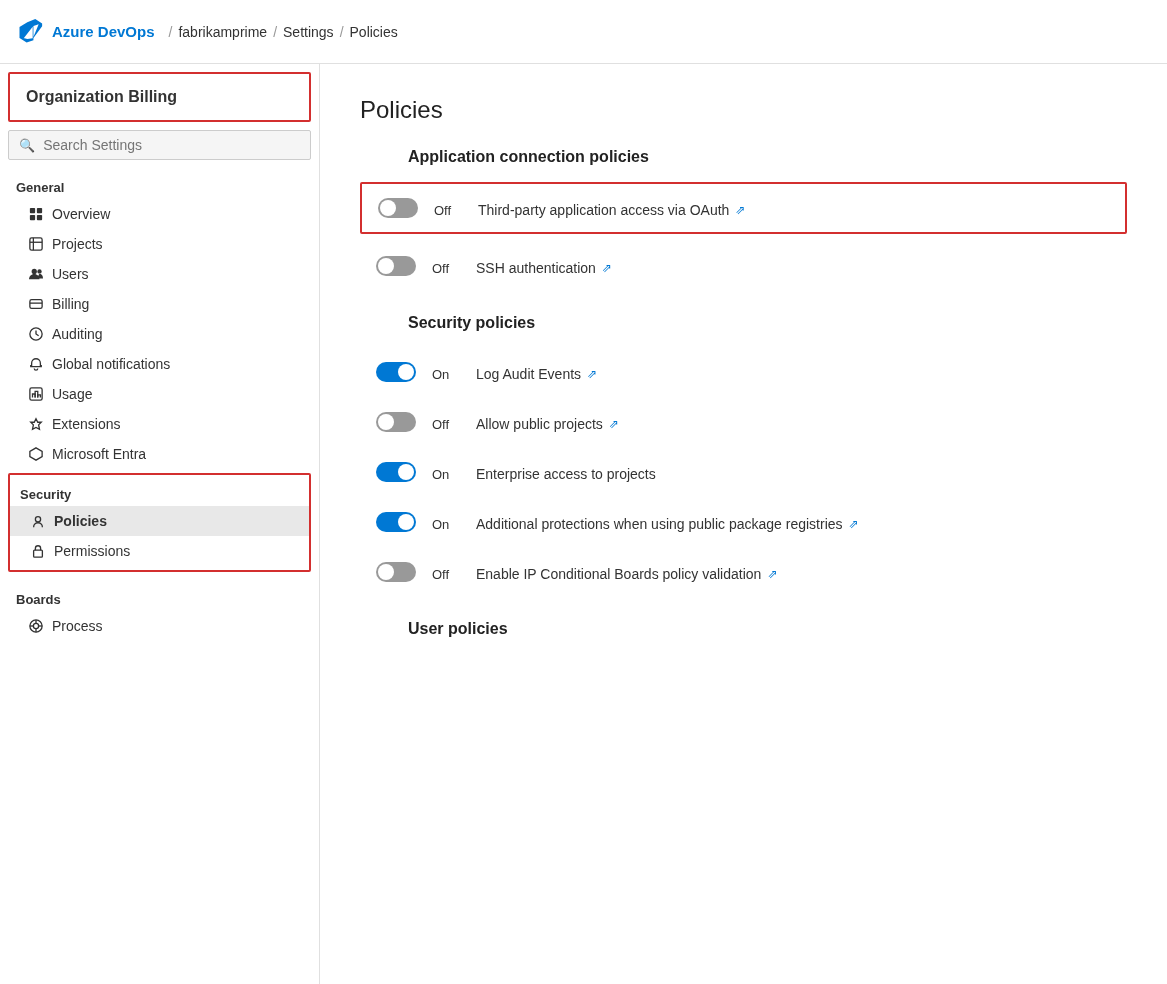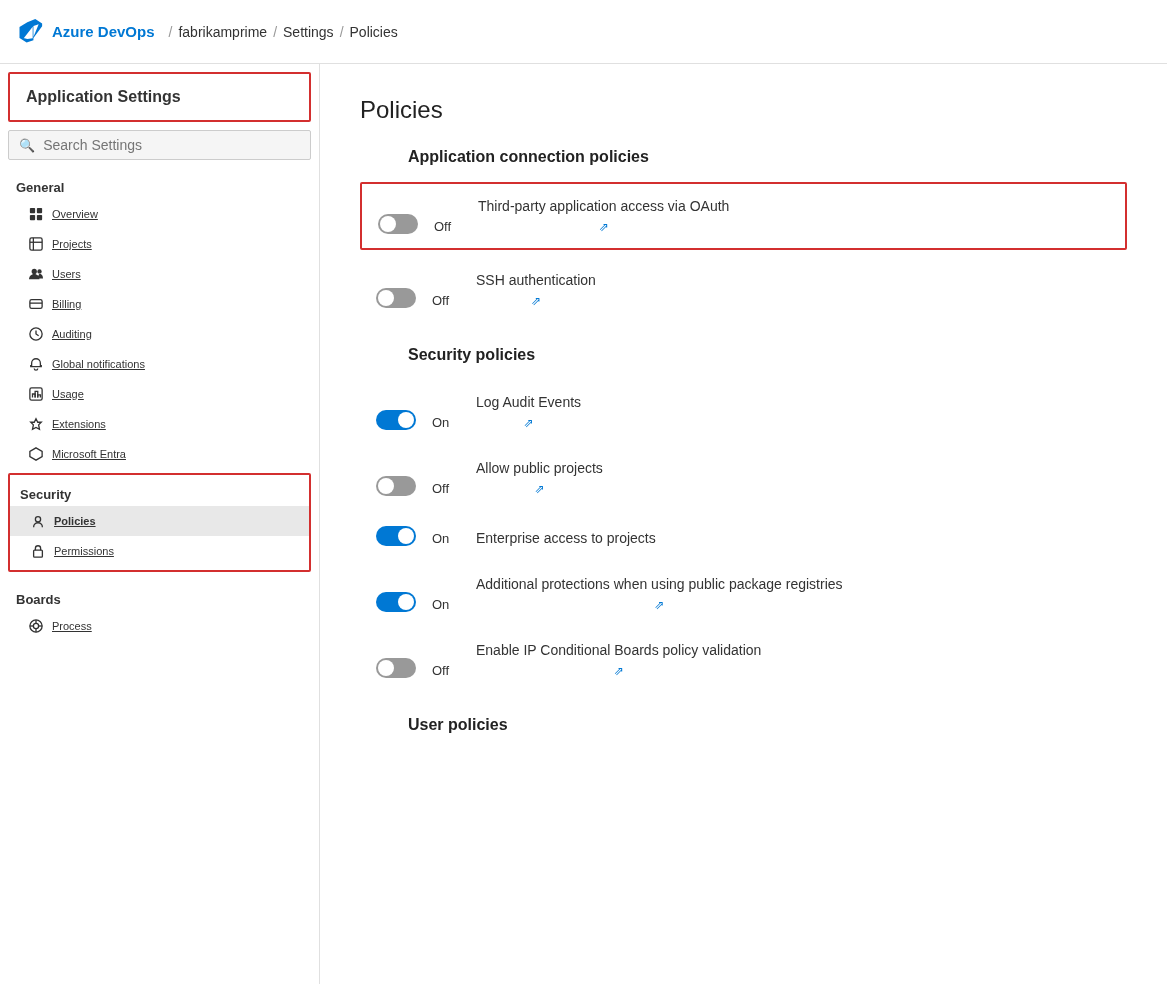"Application Settings" div.sidebar-org-settings { text: Application Settings -> Organization Billing }
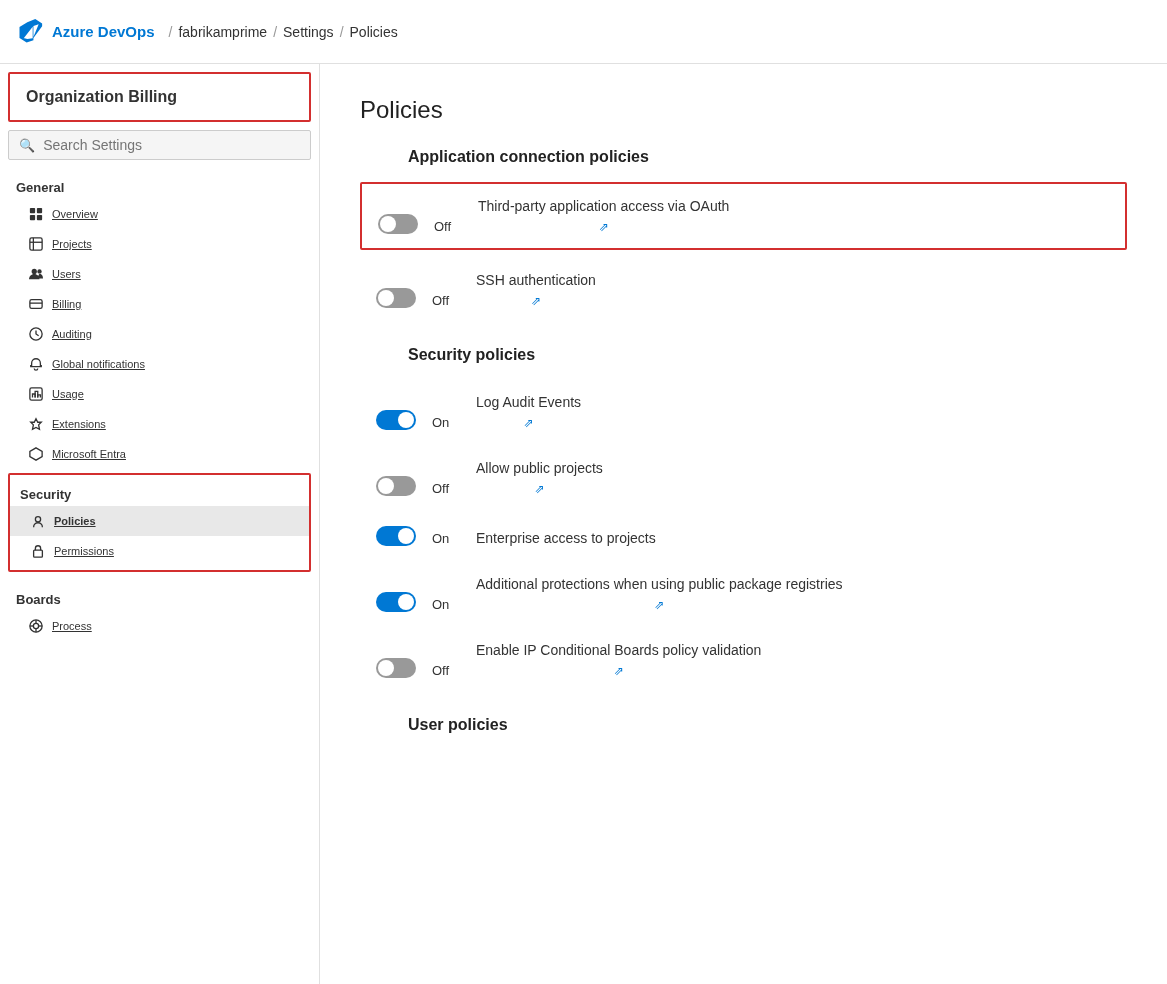"Overview" .sidebar-item { font-size: 11px -> 14px; text-decoration: underline -> none }
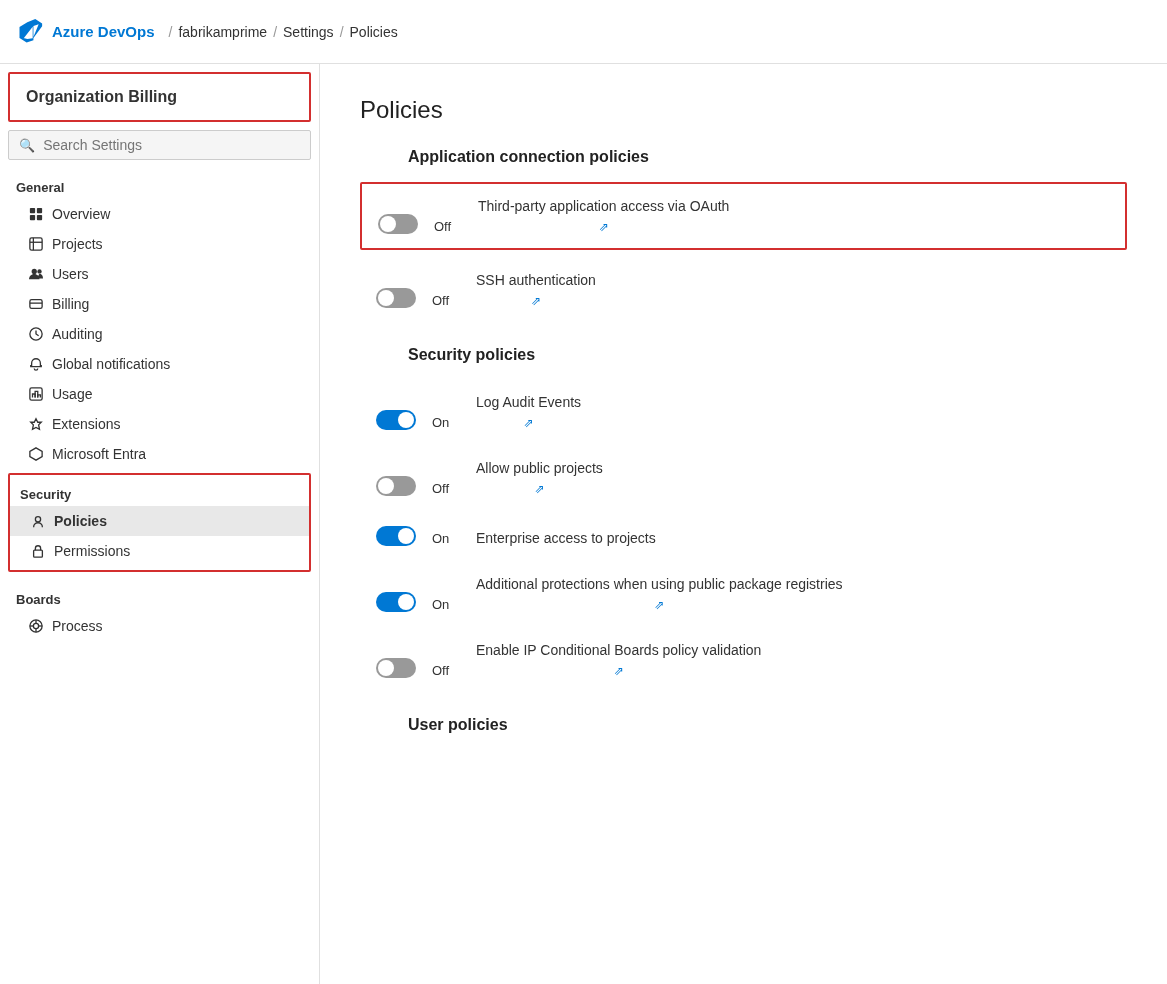"Third-party application access via OAuth" .policy-label { flex-direction: column -> none }
